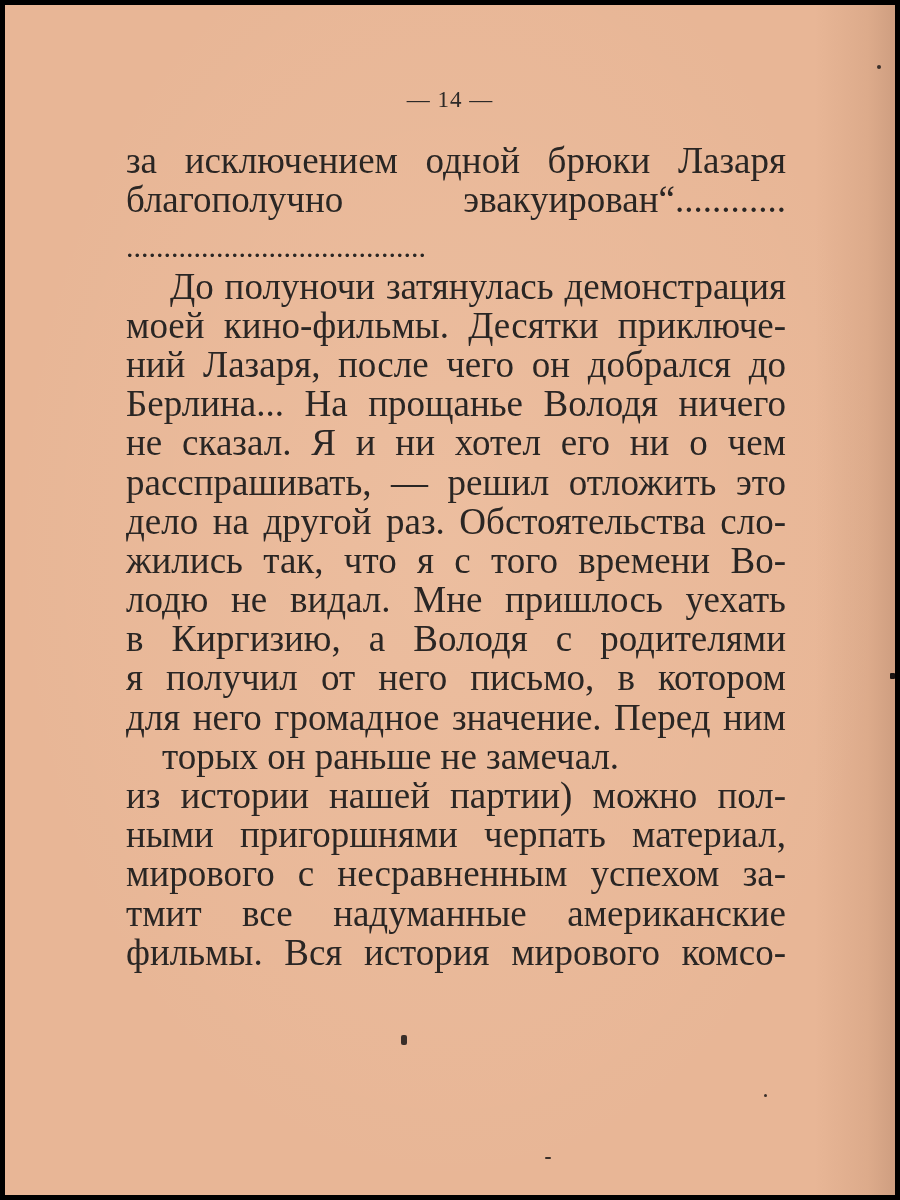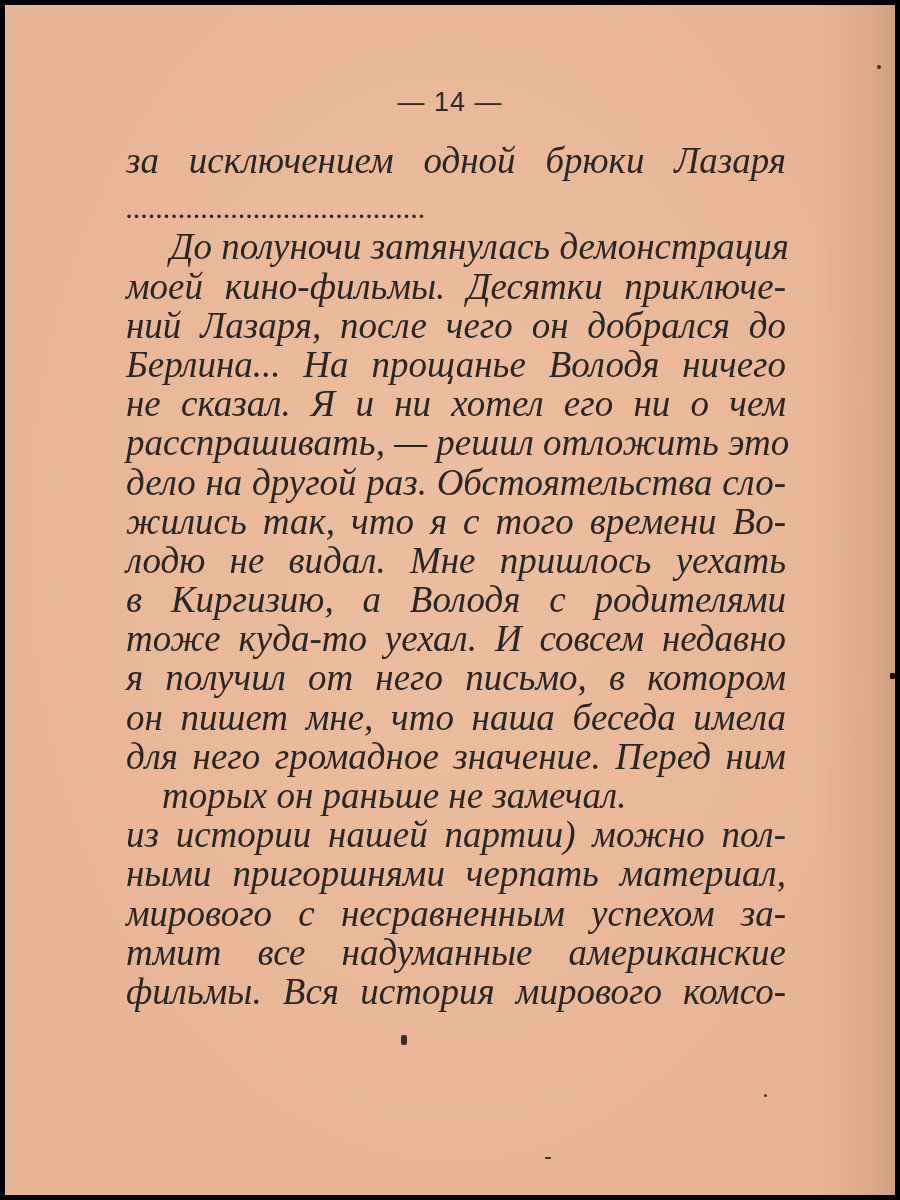"— 14 —" .folio { font-family: Liberation Sans, sans-serif -> Liberation Serif, serif; font-size: 27px -> 23px }
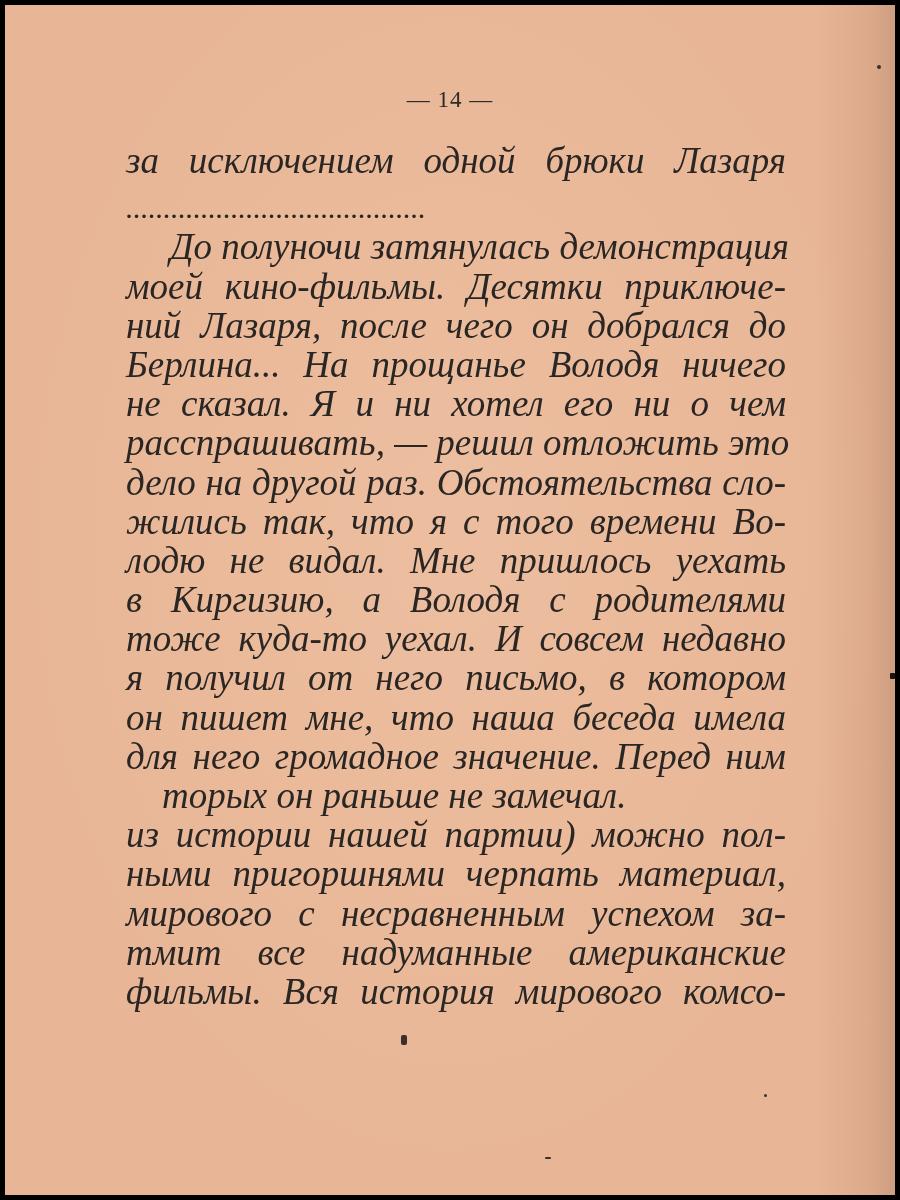"за исключением одной брюки Лазаря" .text-block { font-style: italic -> none }
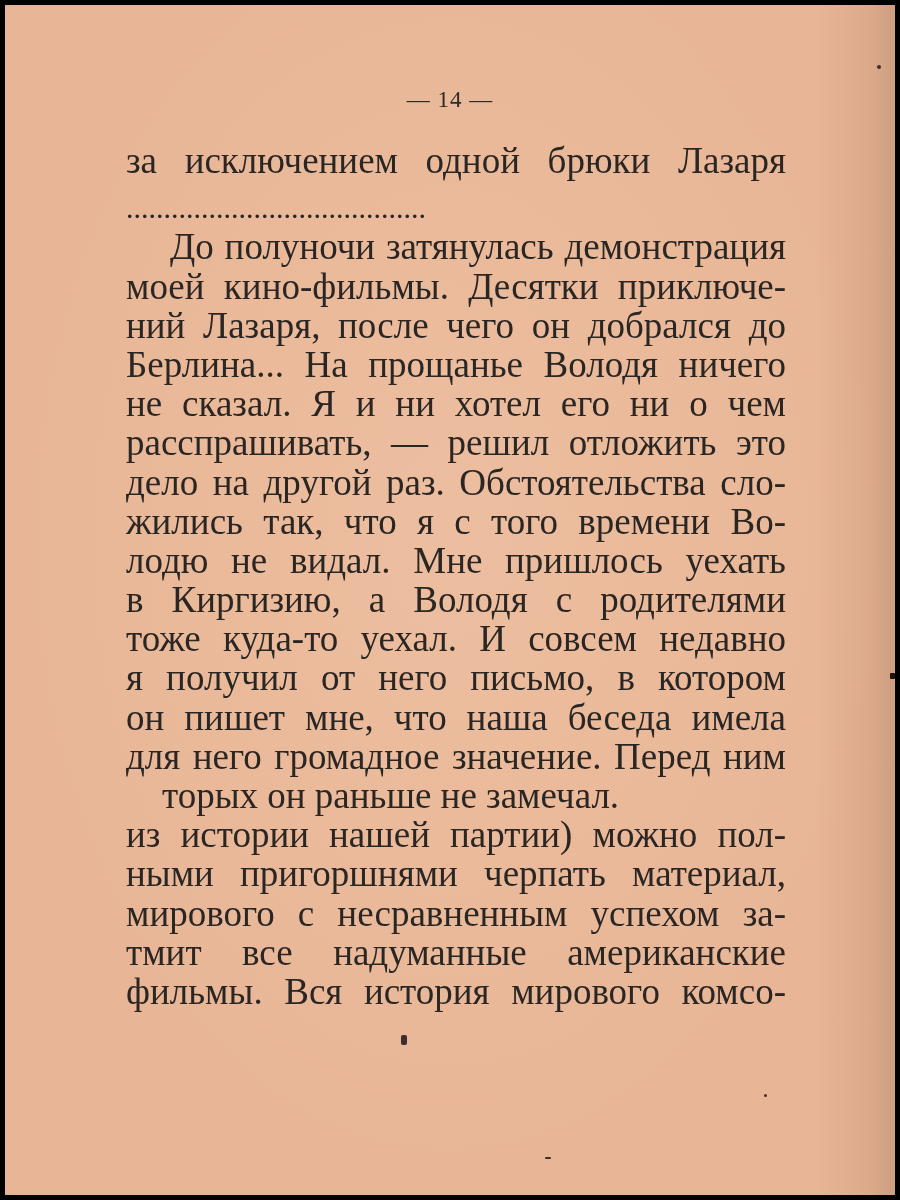"благополучно эвакуирован“............" span.line { html: none -> <span>благополучно эвакуирован“............</span> }
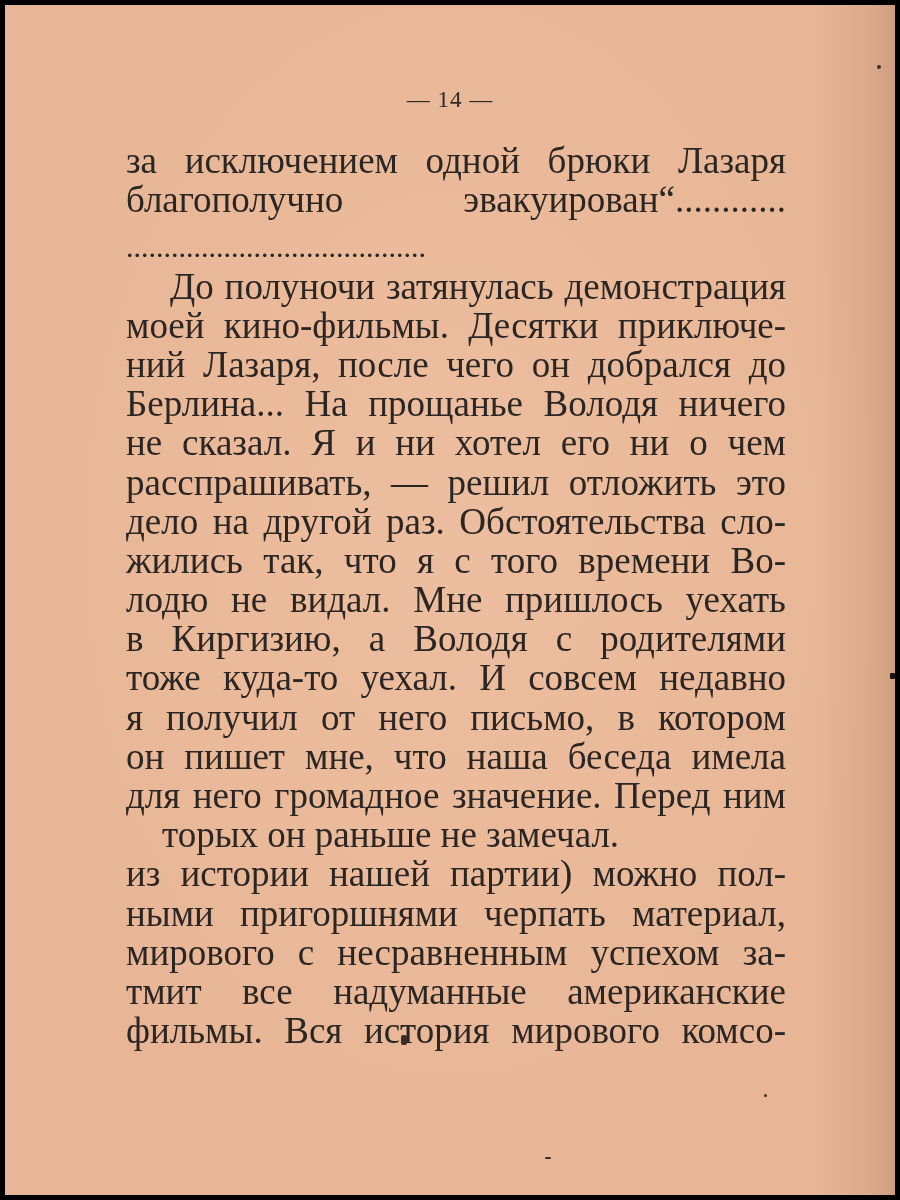"тоже куда-то уехал. И совсем" span.line { html: <span>тоже куда-то уехал. И совсем недавно</span> -> none }
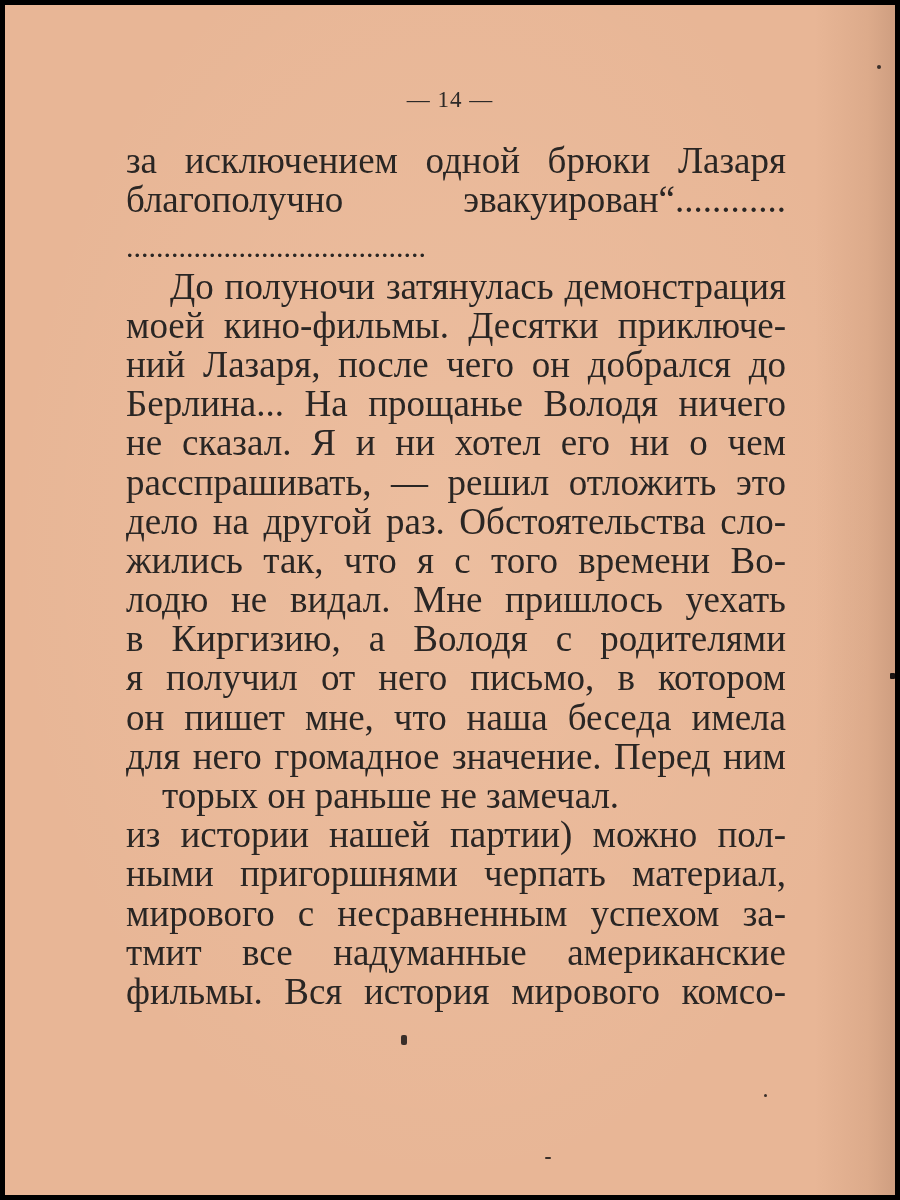"он пишет мне, что наша" span.line { html: <span>он пишет мне, что наша беседа имела</span> -> none }
